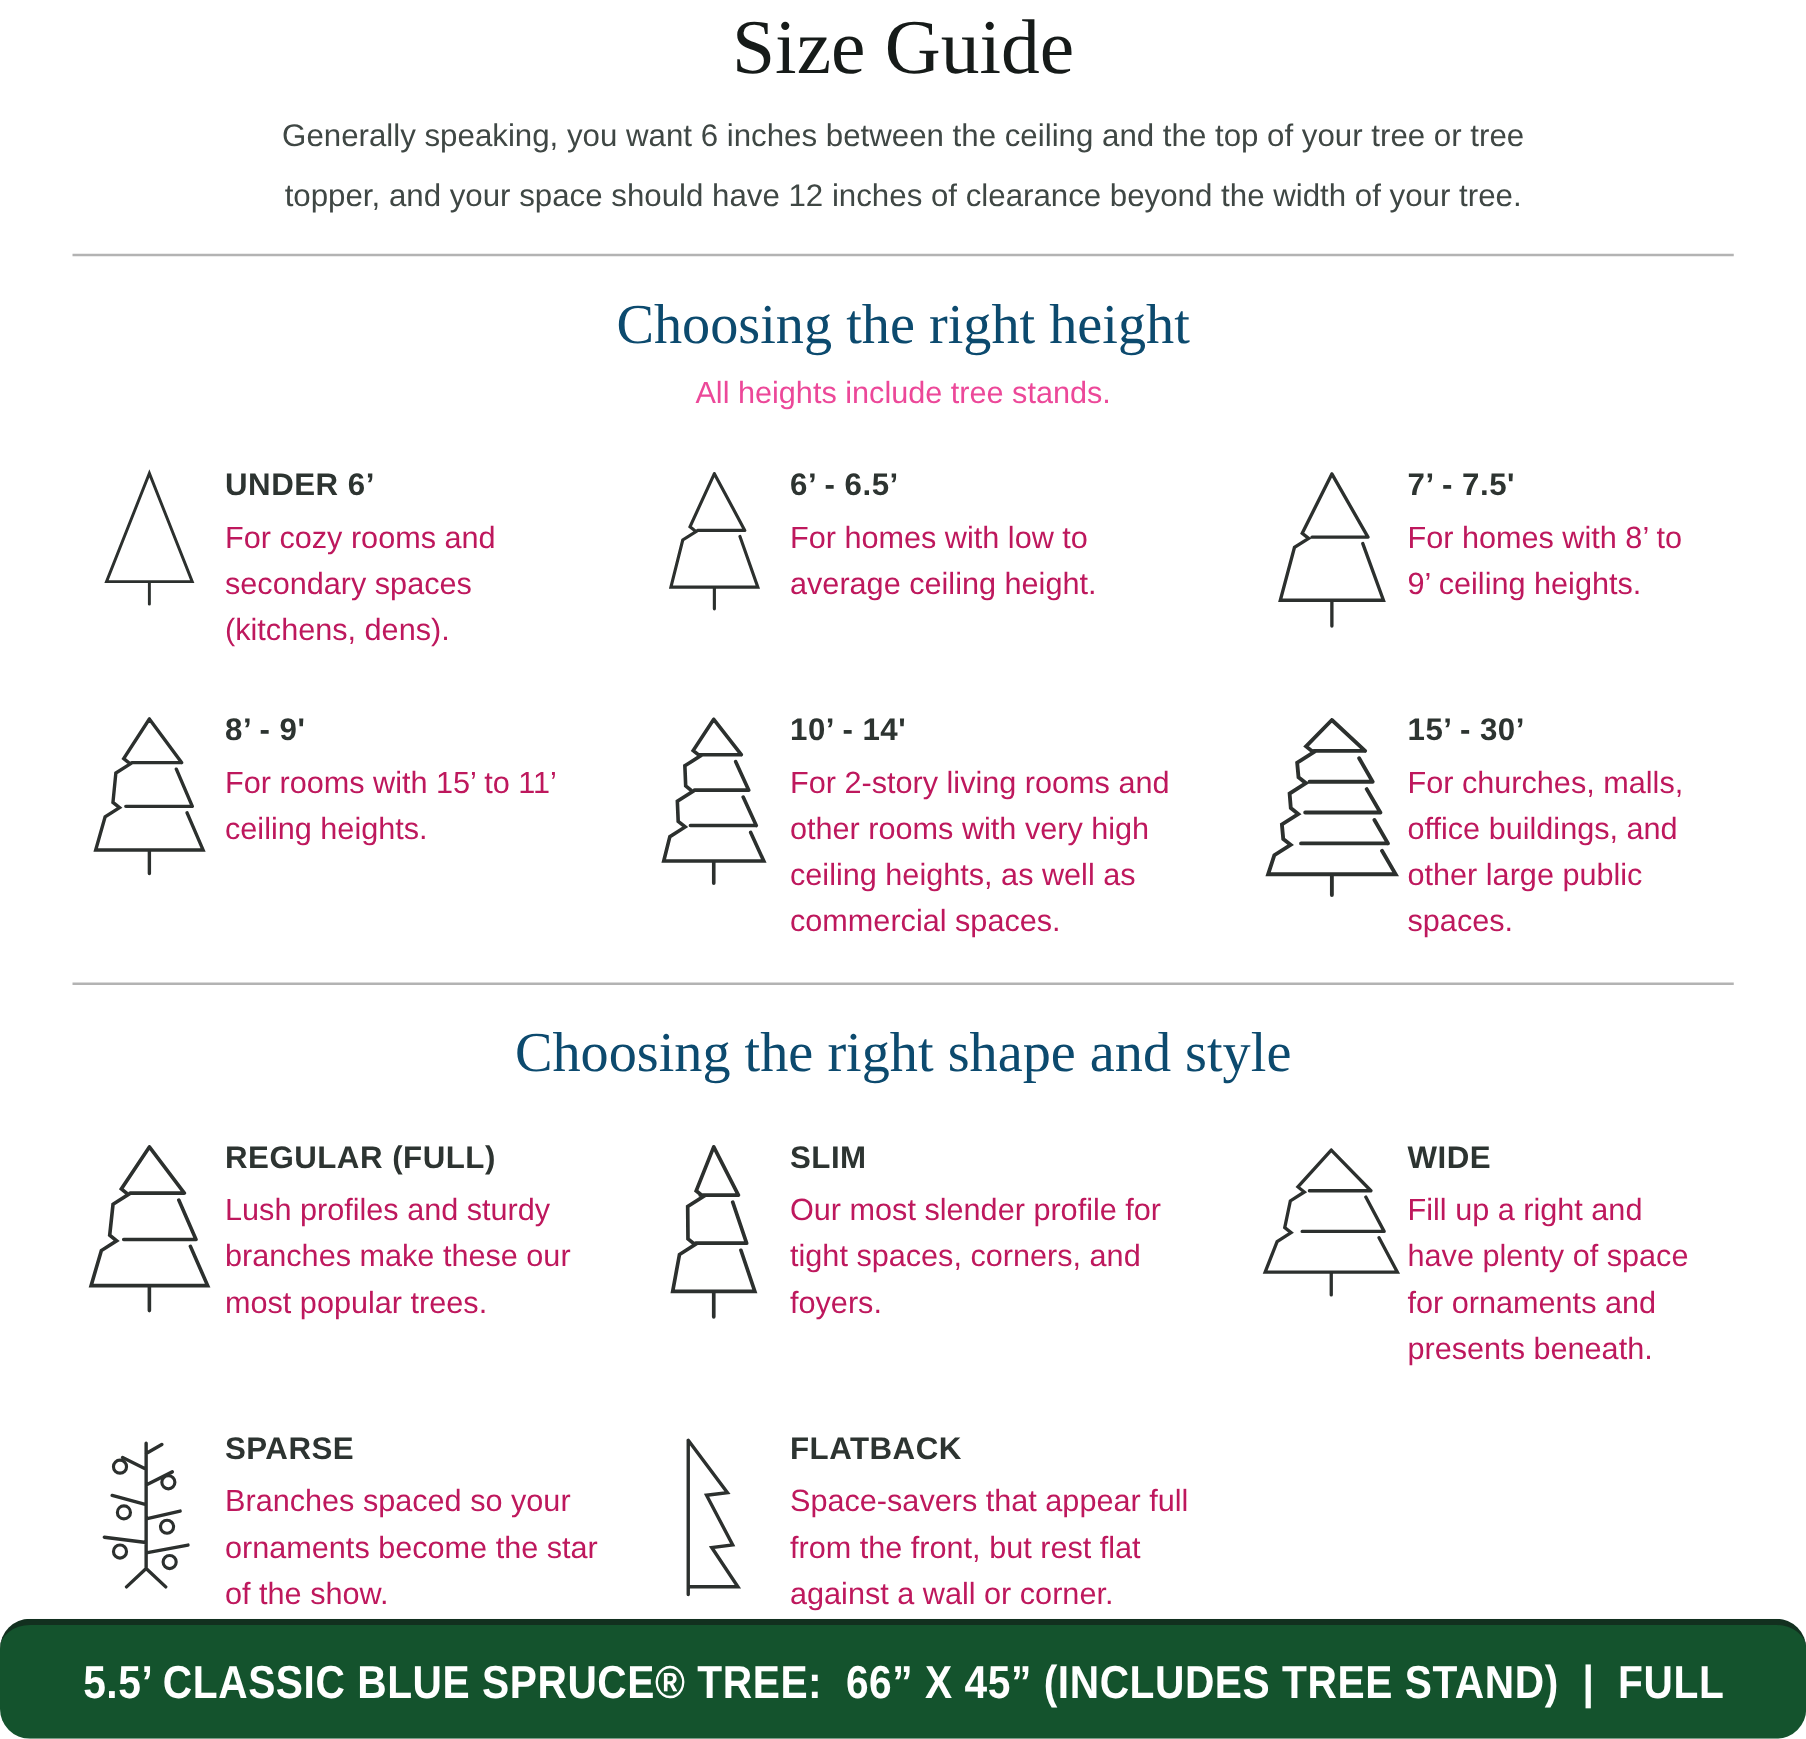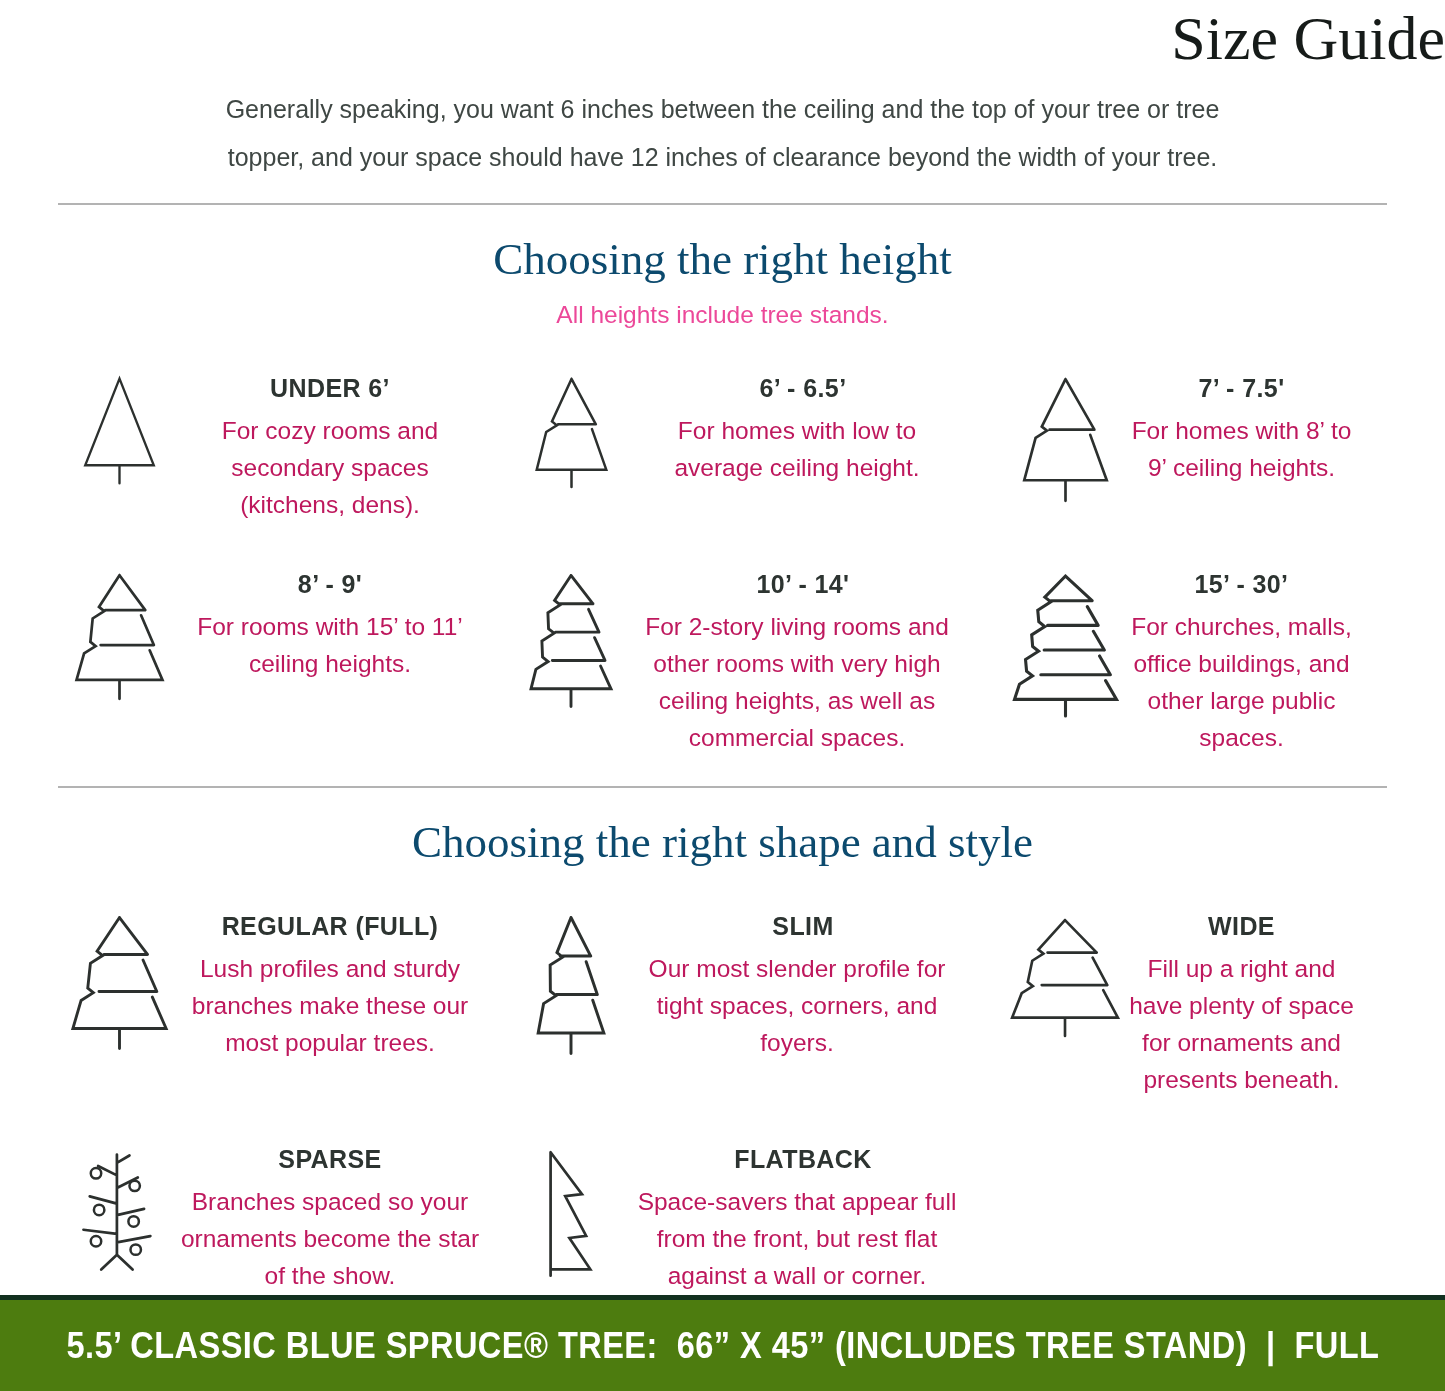"Size Guide" h1.title { text-align: right -> center }
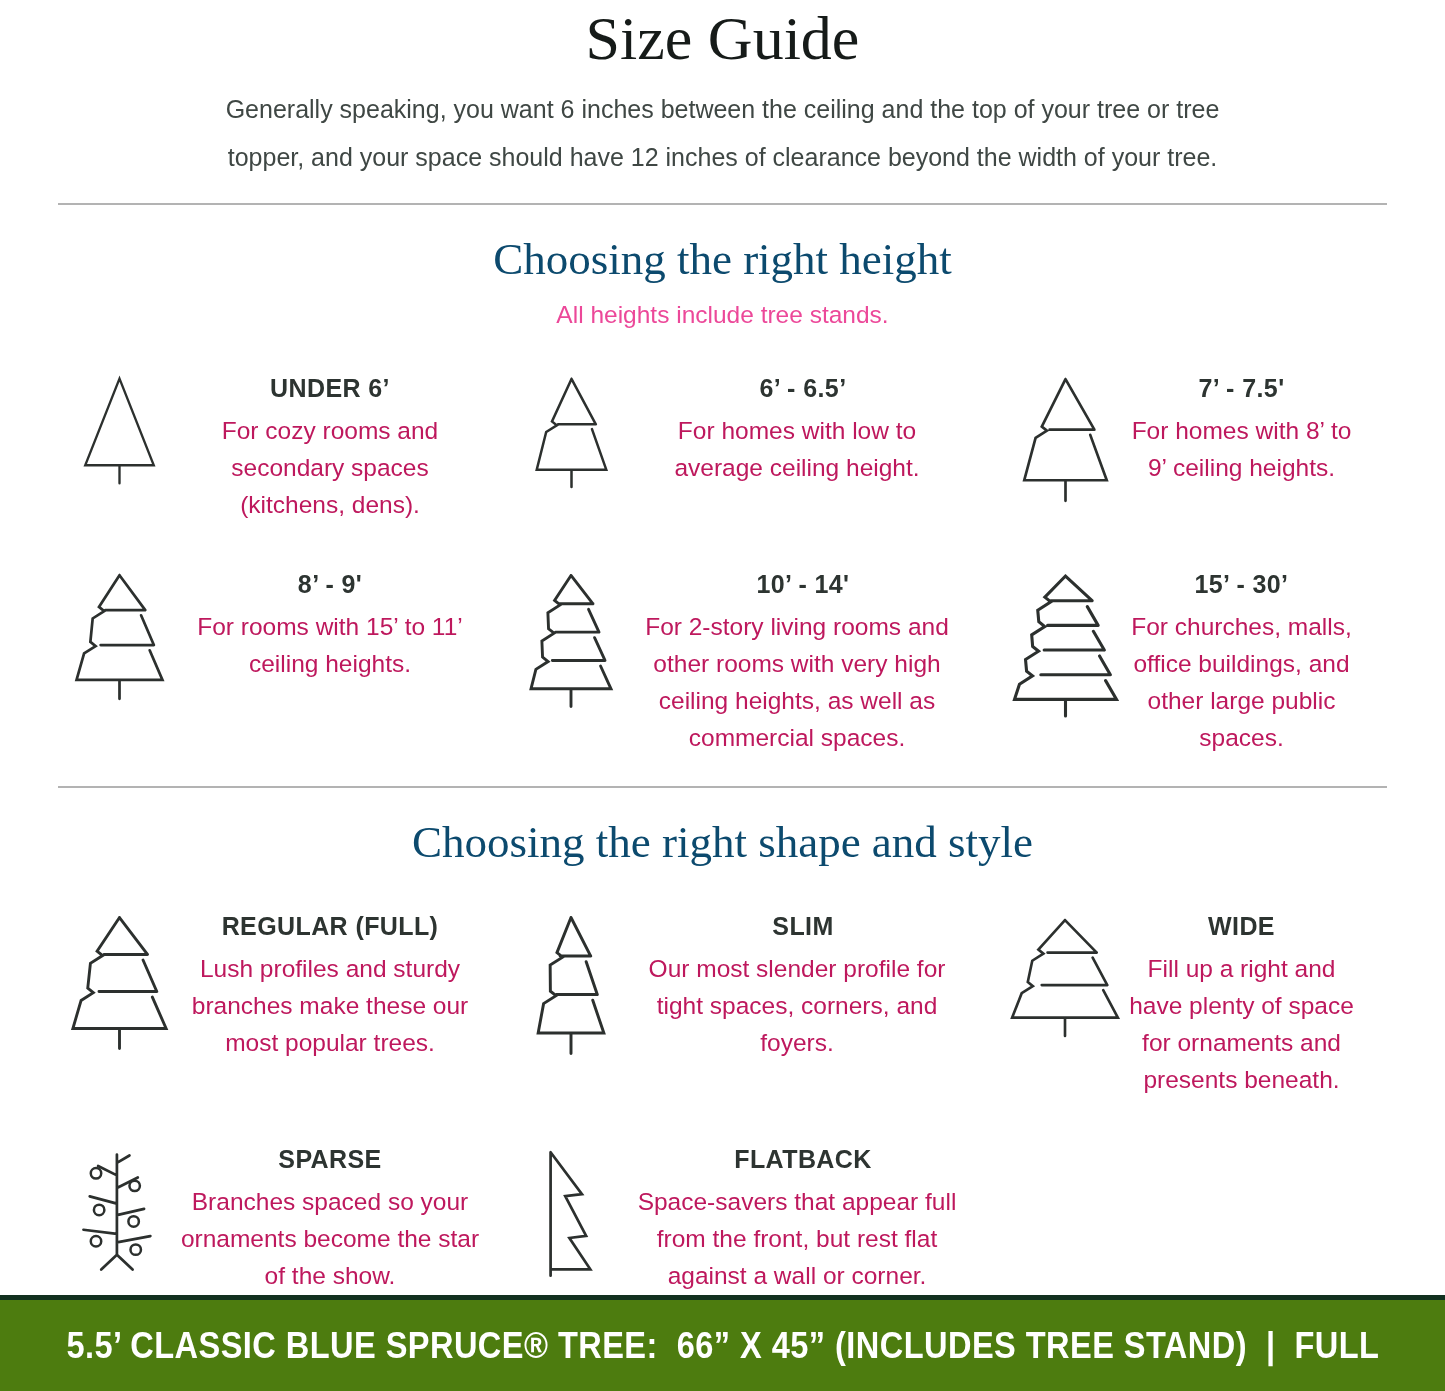"UNDER 6’" .item { text-align: center -> none }
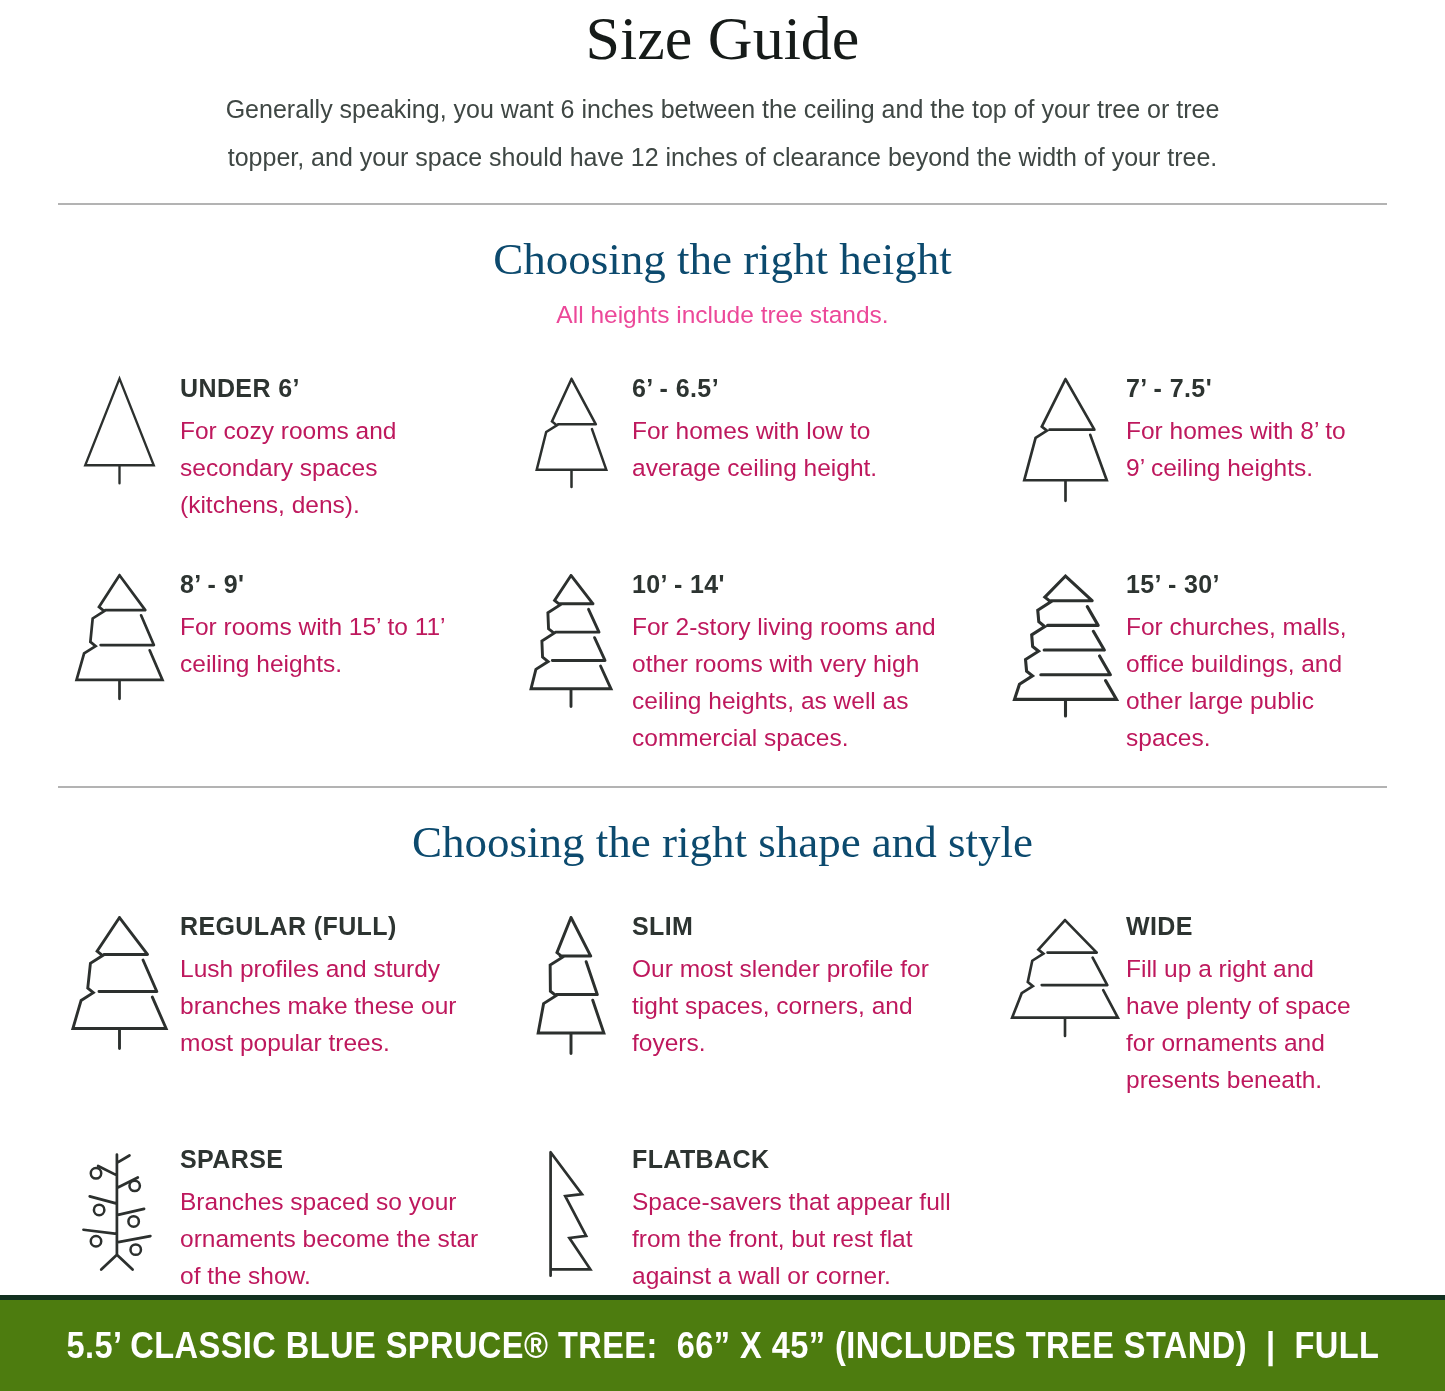"5.5’ CLASSIC BLUE SPRUCE® TREE:" footer.footer-bar { background: #4d7c0f -> #14532d; border-radius: none -> 24px }
